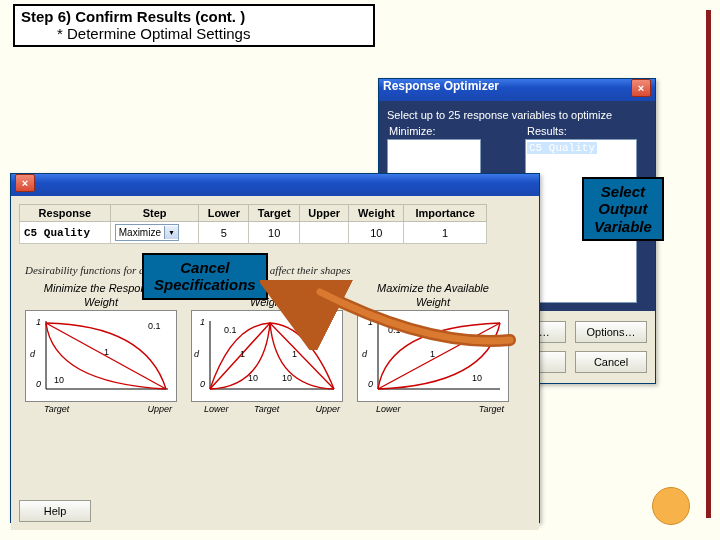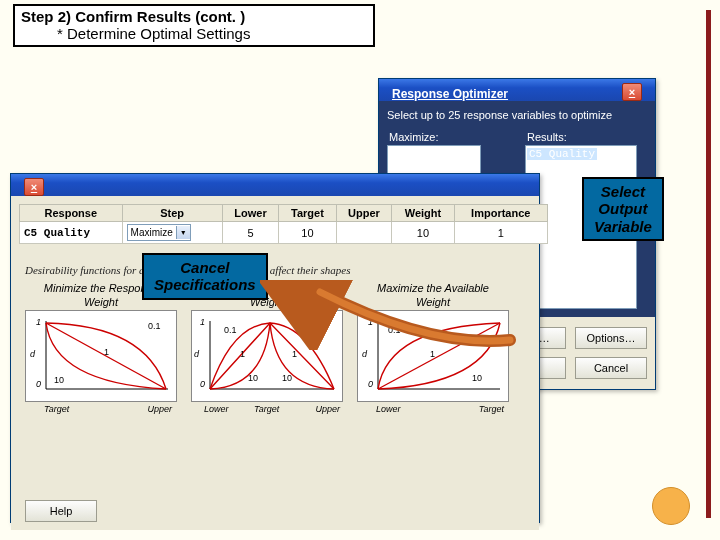"Step 2) Confirm Results (cont." div.step-title { text: 2 -> 6 }
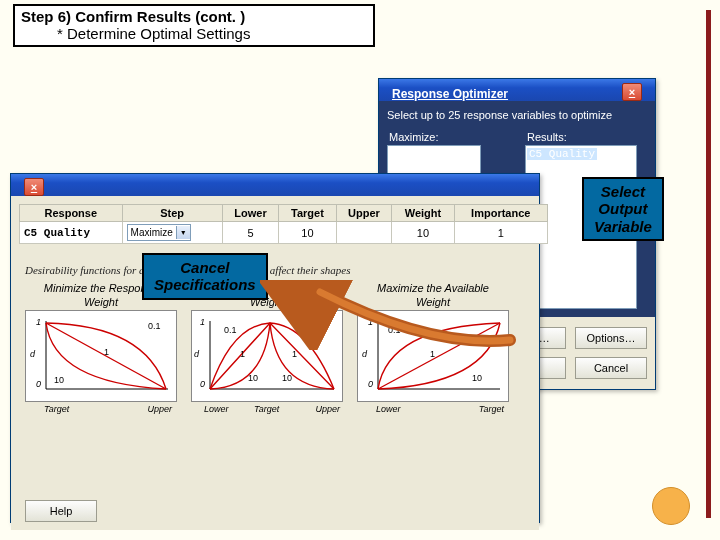"Response Optimizer" .titlebar { align-items: flex-end -> flex-start; padding: 0 13px -> 0 4px; text-decoration: underline -> none }
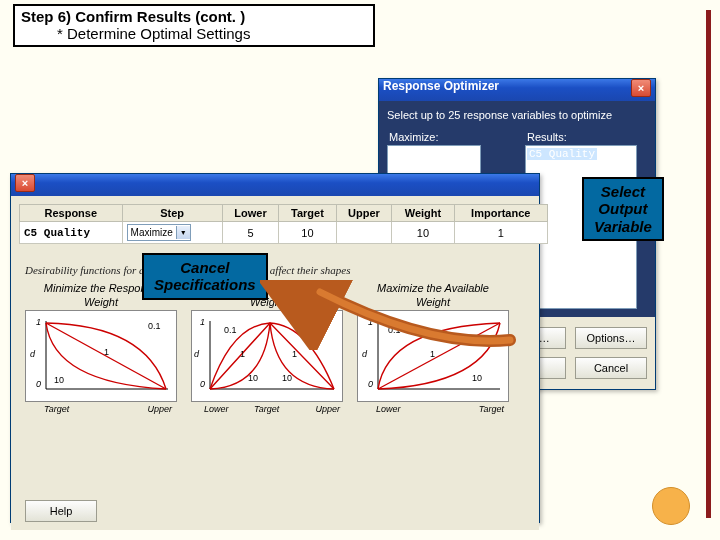"Select up to 25 response" div { margin-bottom: 6px -> 0 }
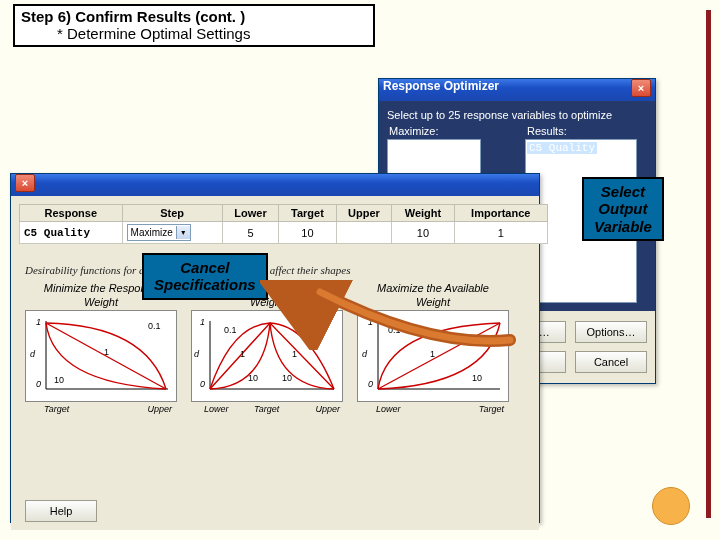"Maximize:" div.sel-label { text: Maximize -> Minimize }
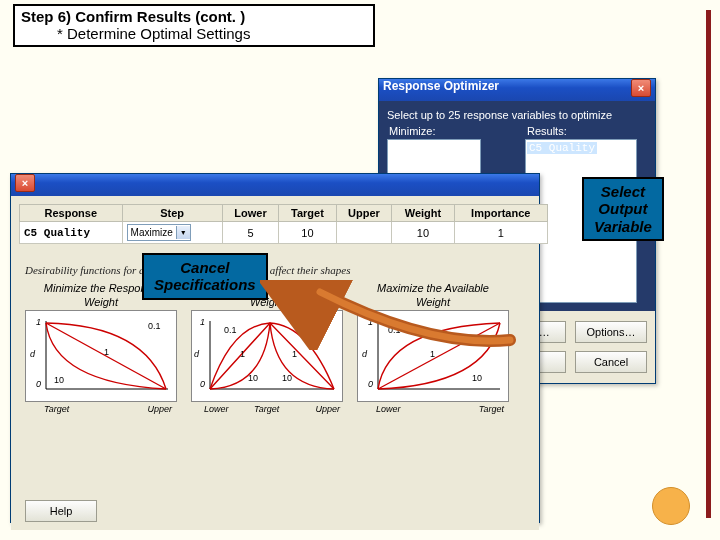"Response" .tbl { width: 529px -> 468px }
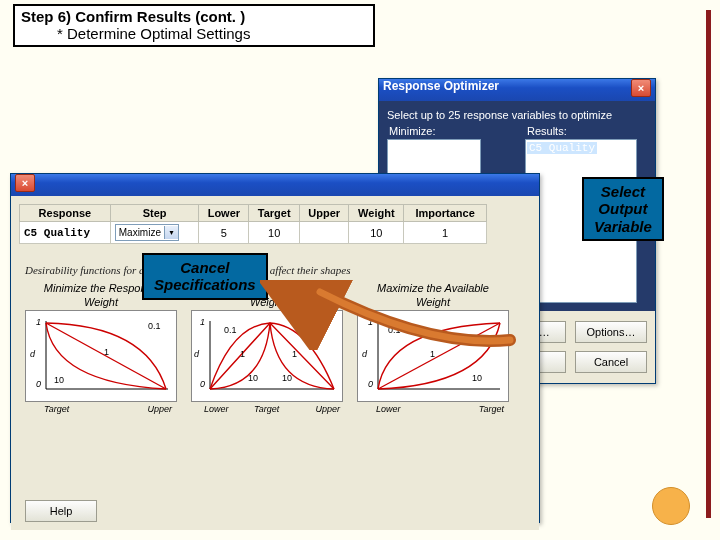"Help" span.dlg-btn { margin-left: 6px -> 0 }
